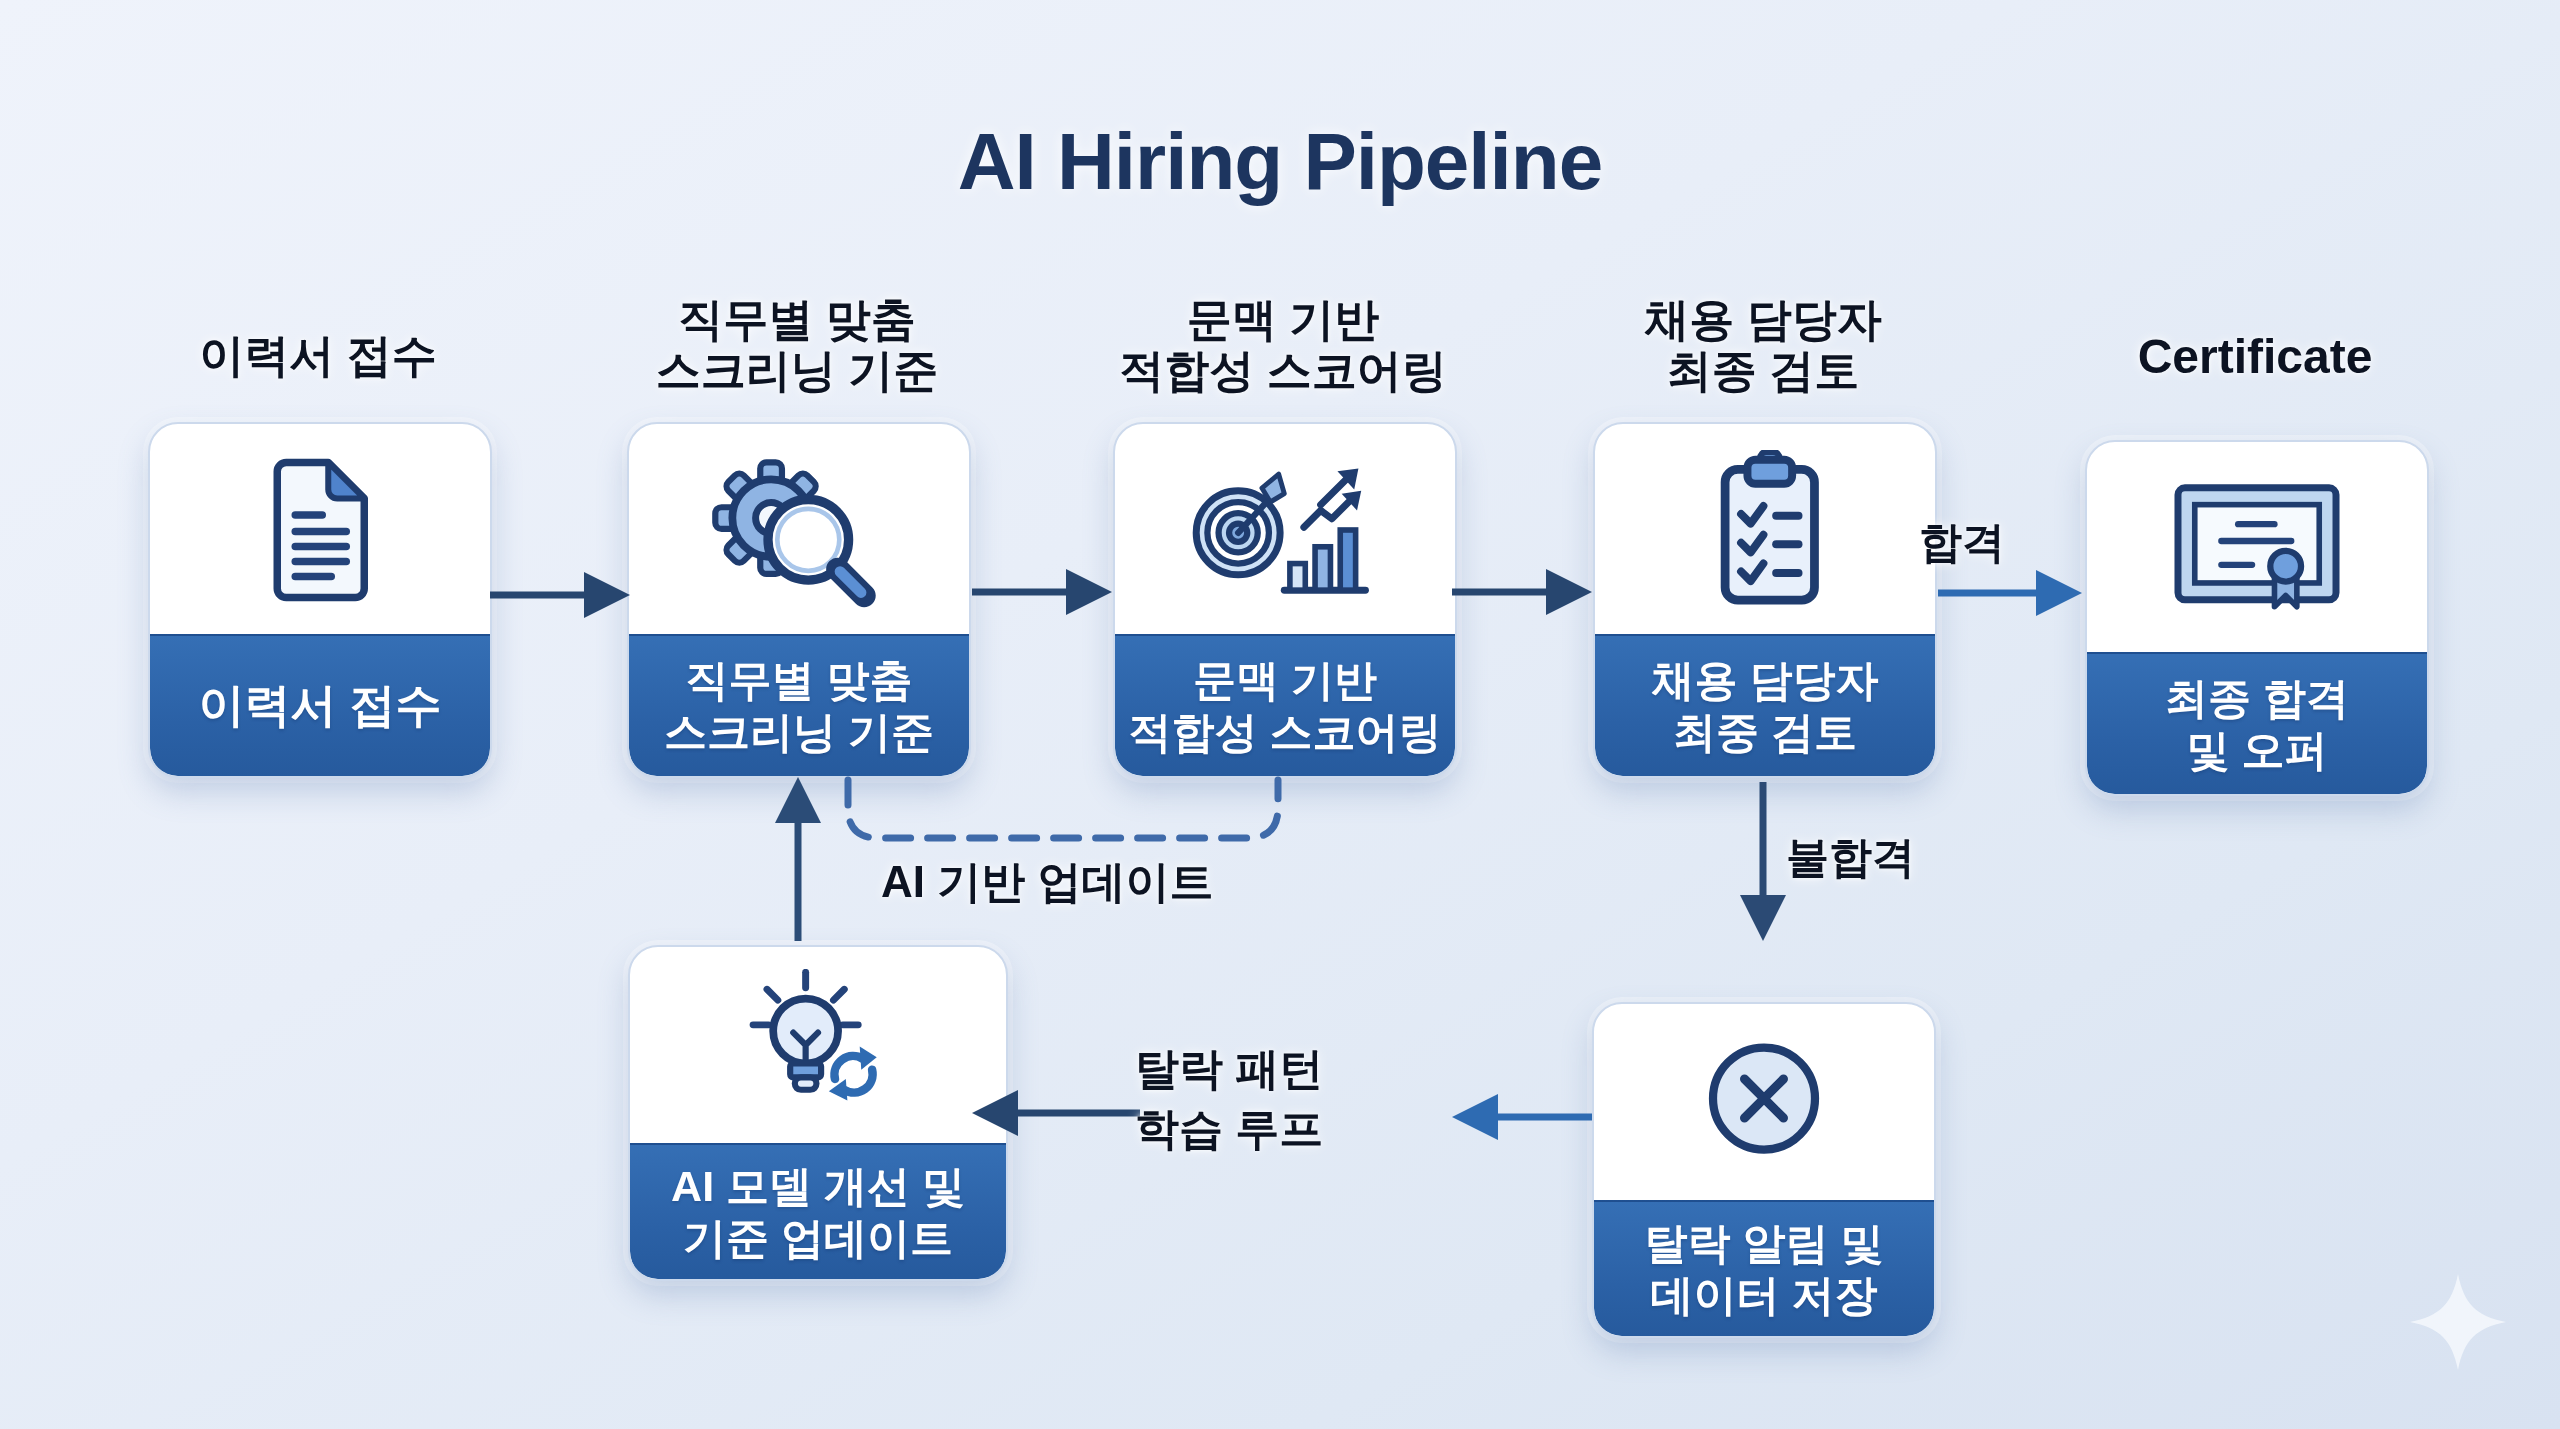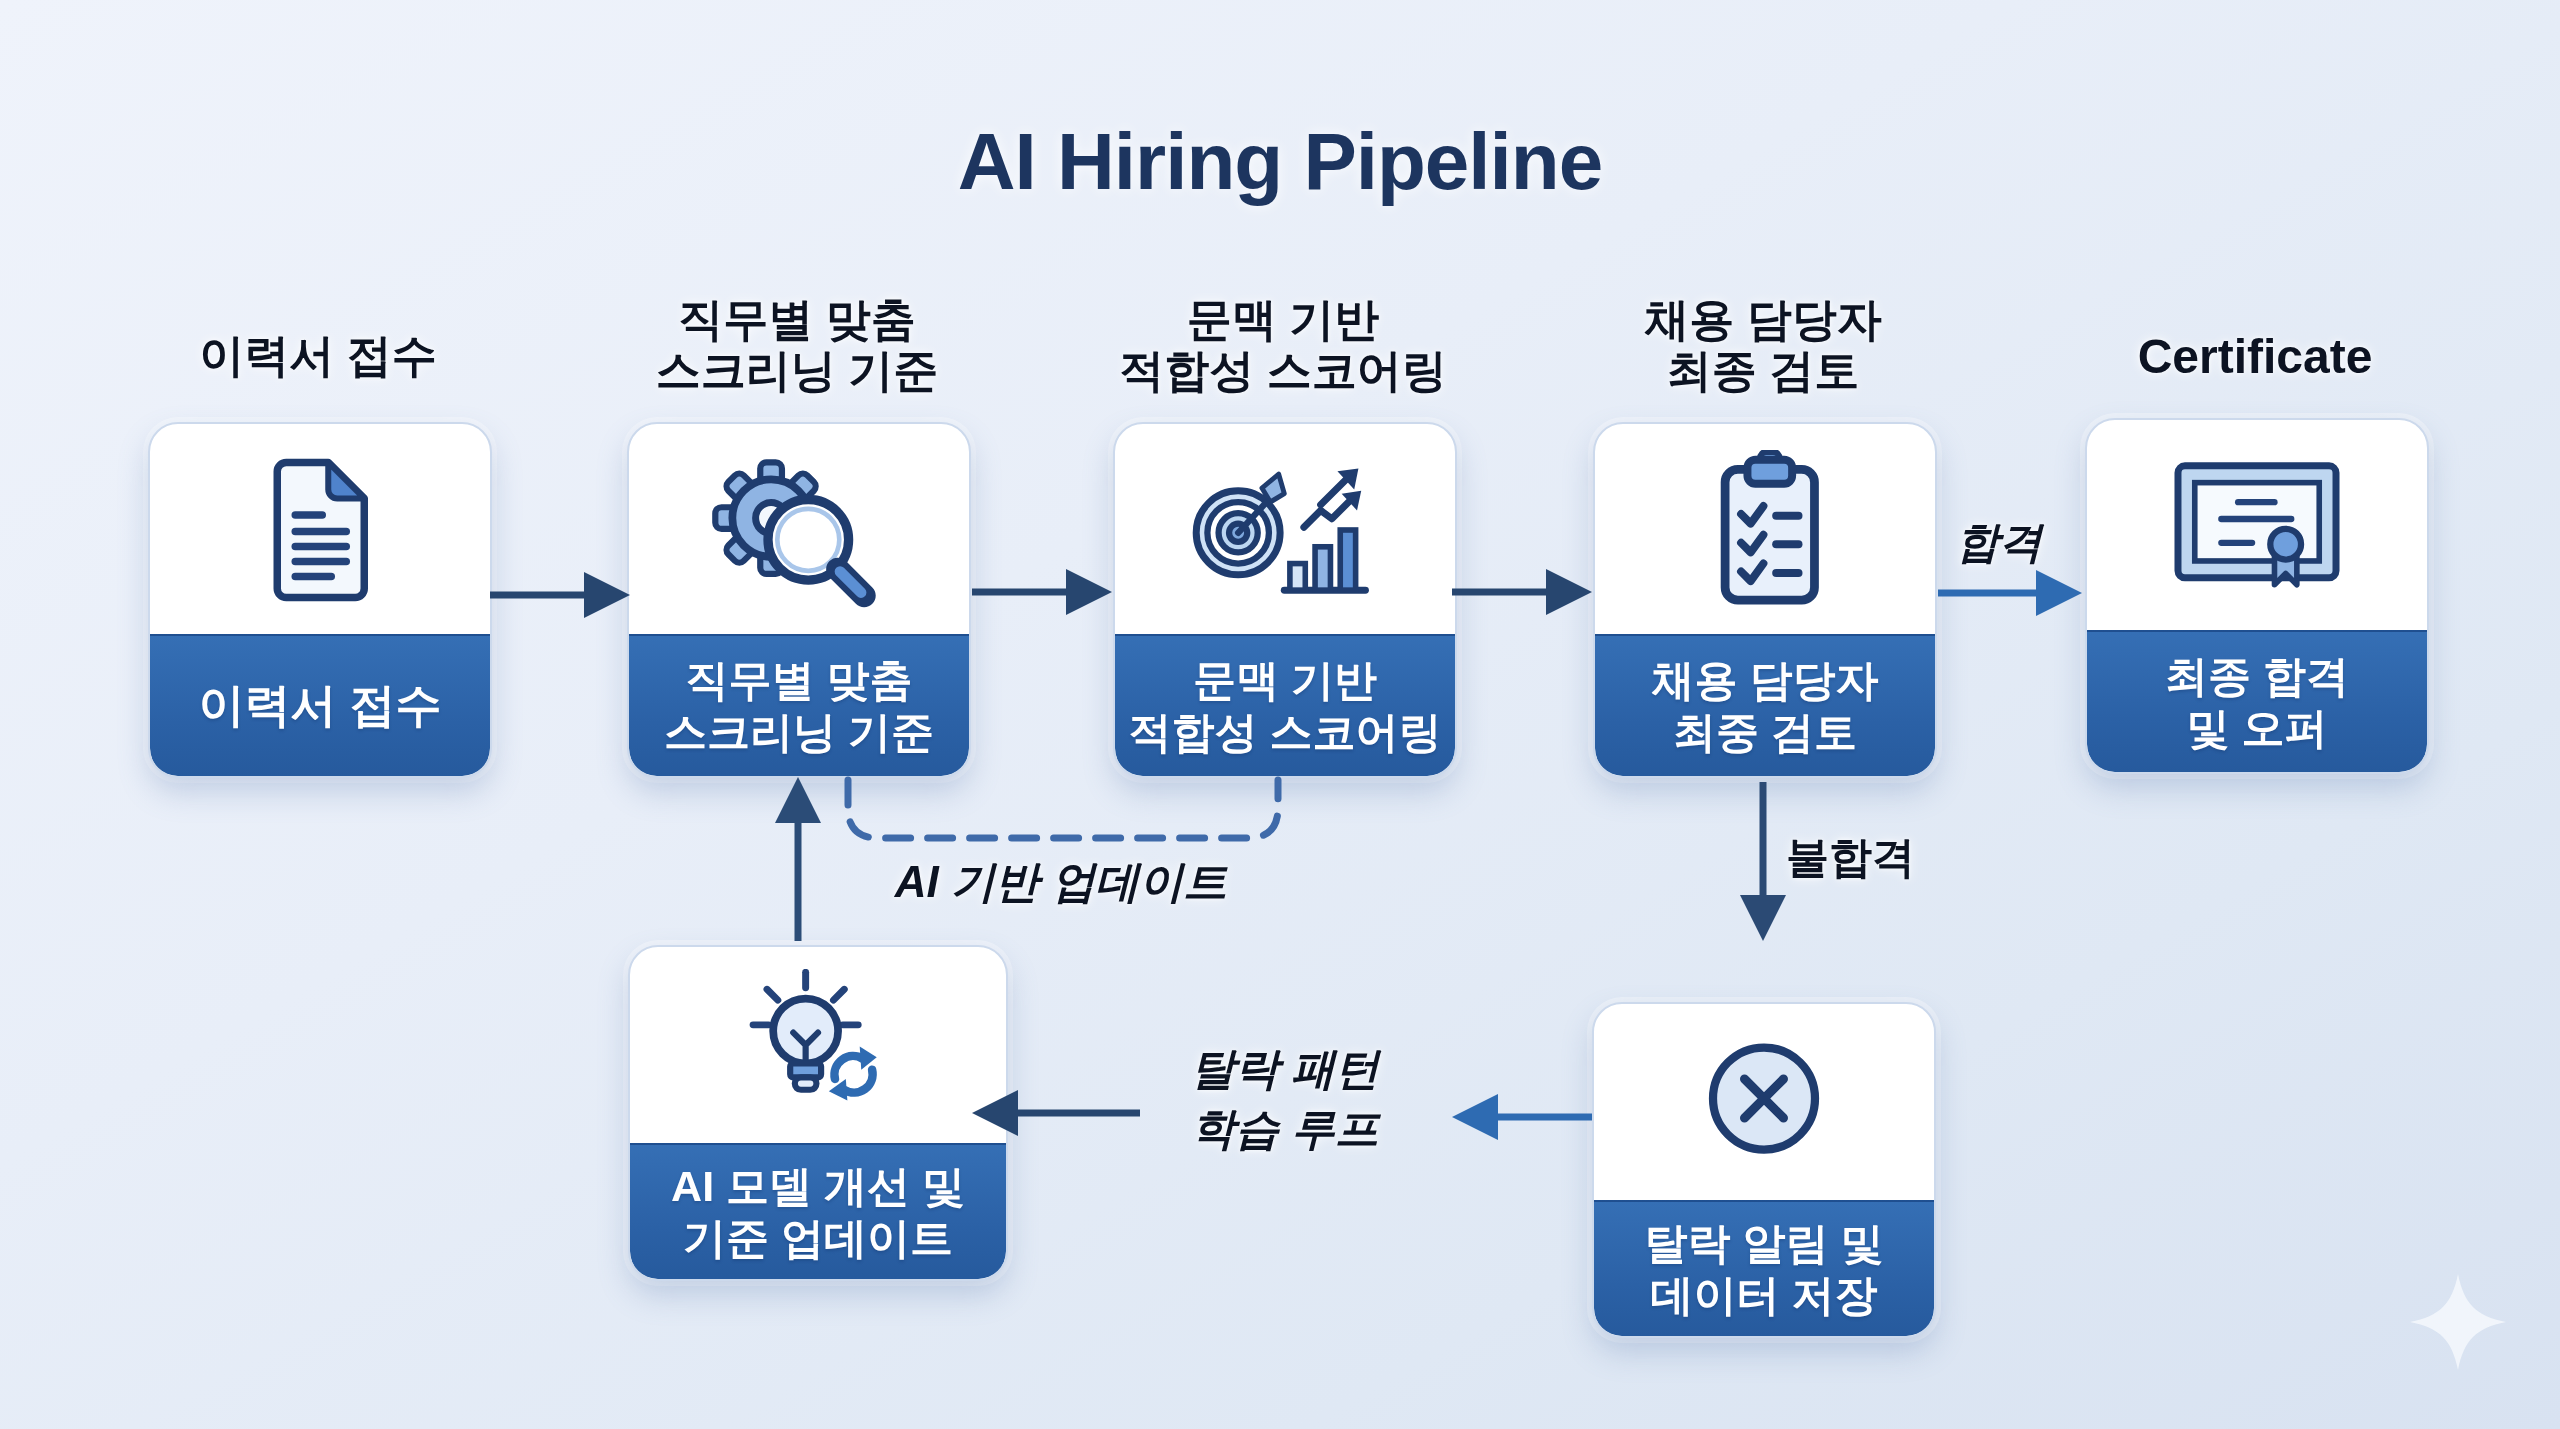"합격" .edge-label.center { font-style: italic -> none; text-align: center -> left }
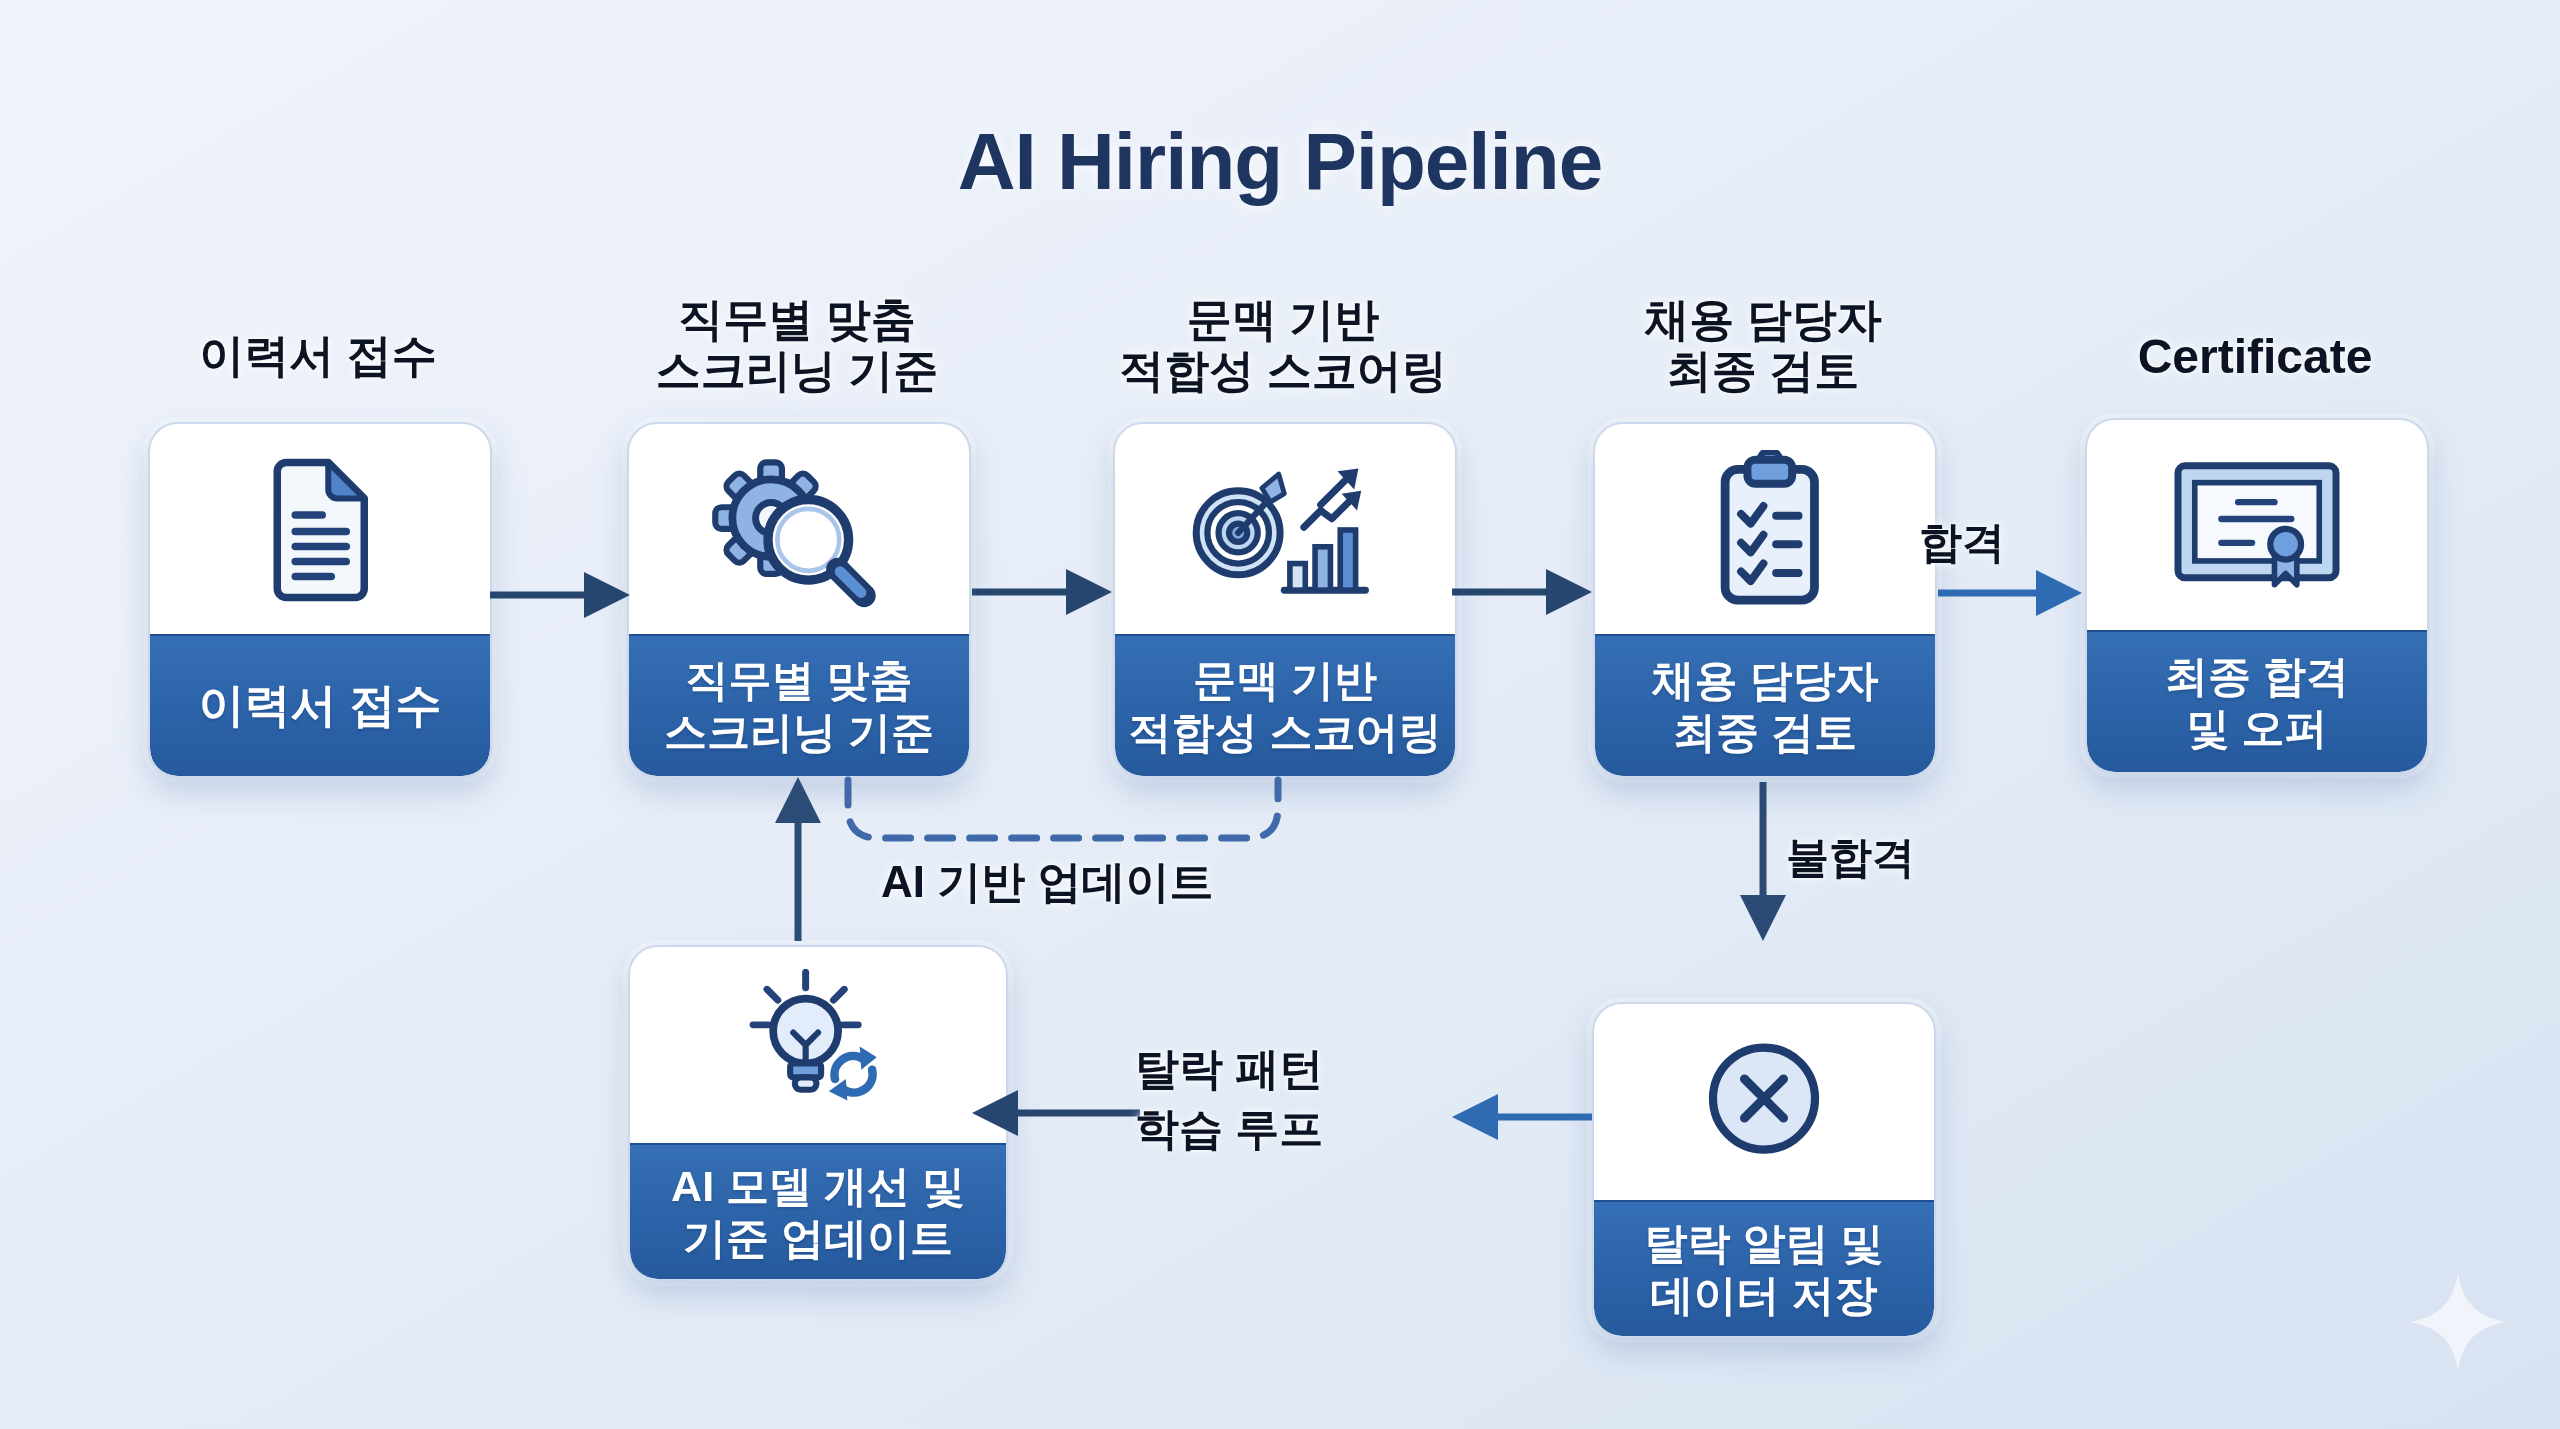"최종 합격" div.card { top: 418px -> 440px }
